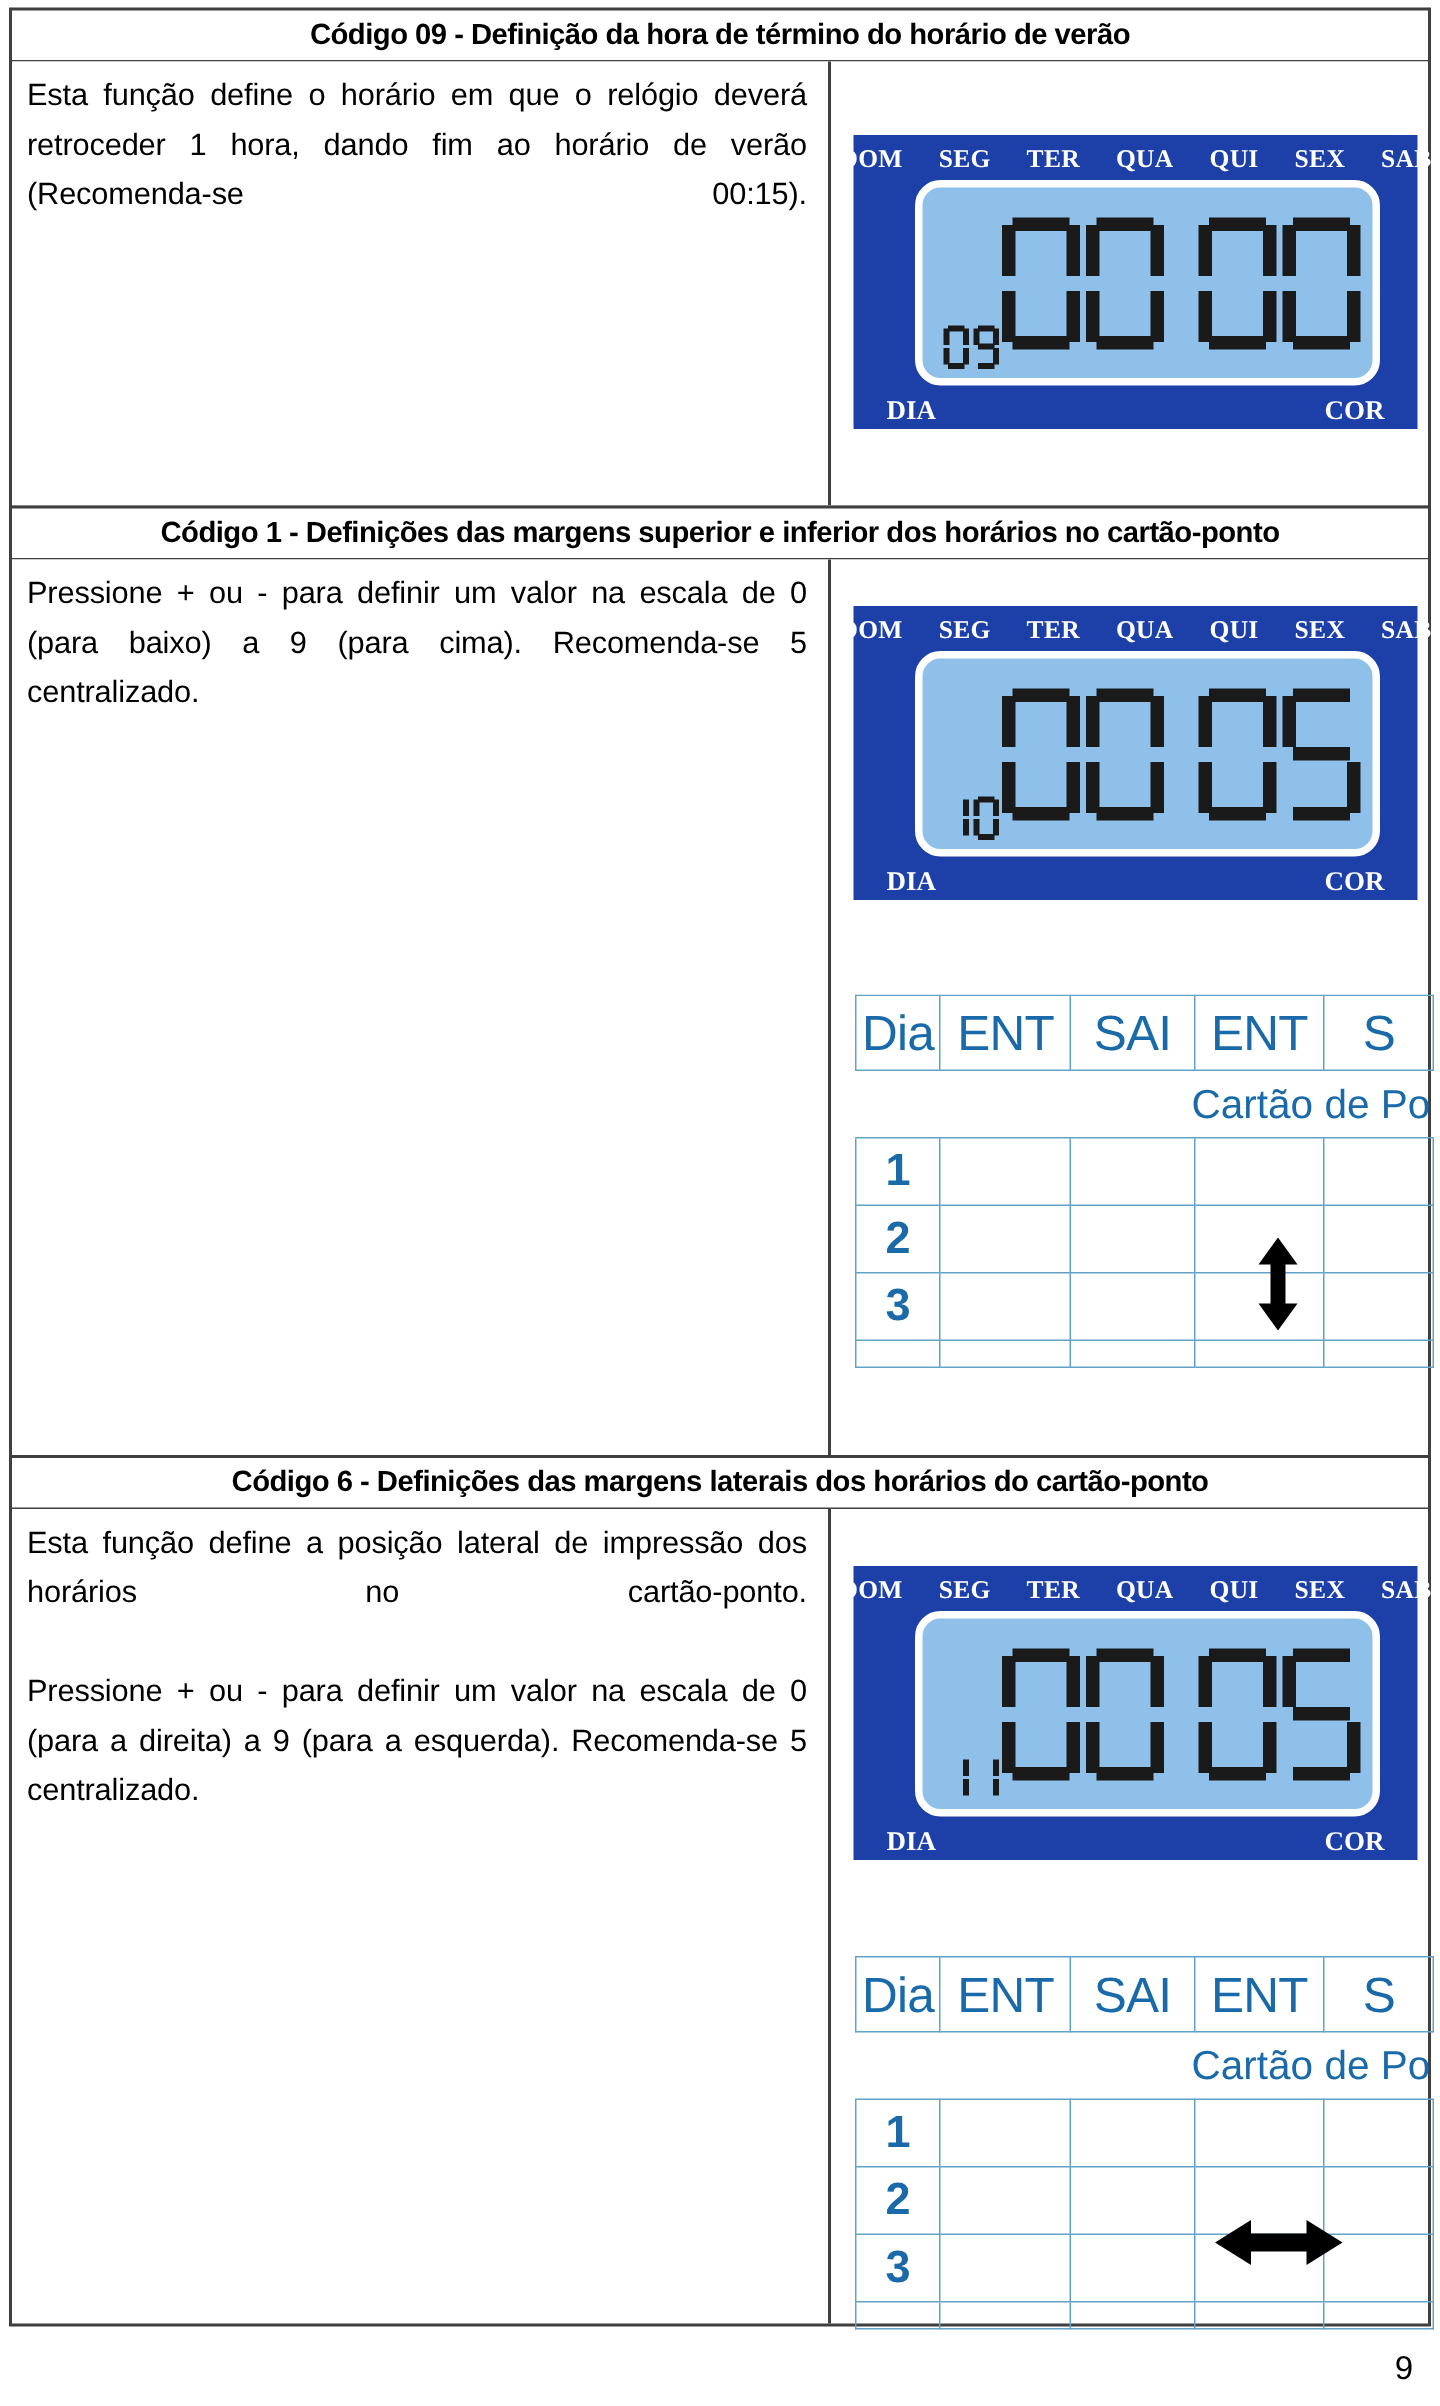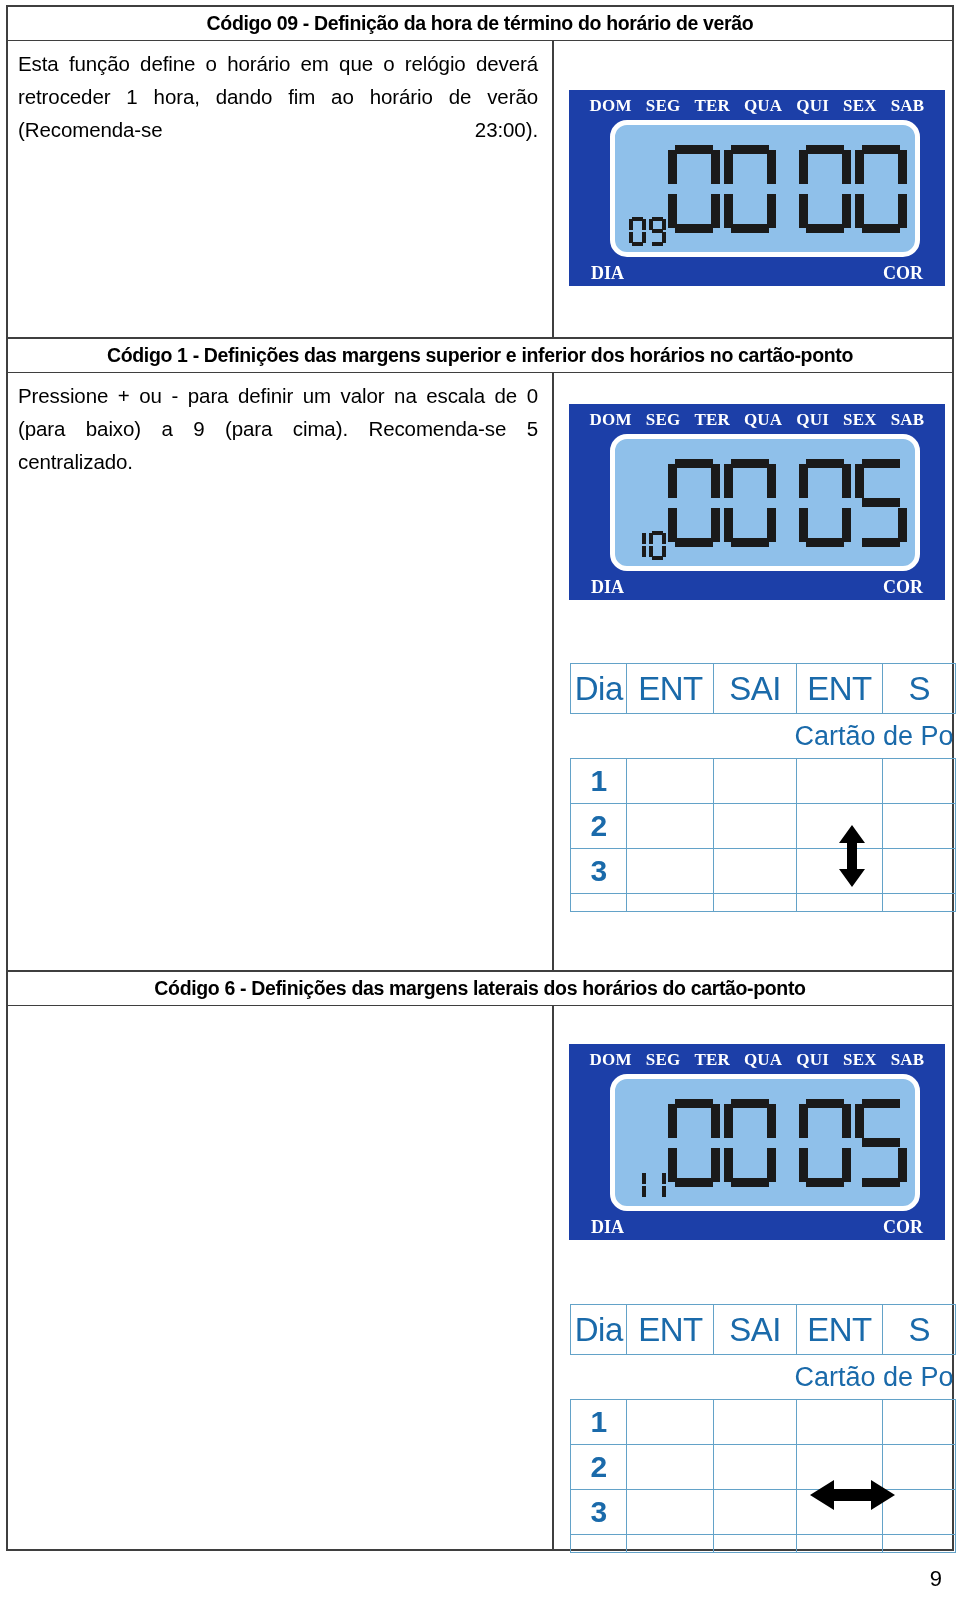"Esta função define o horário" p.para { text: 23:00 -> 00:15 }
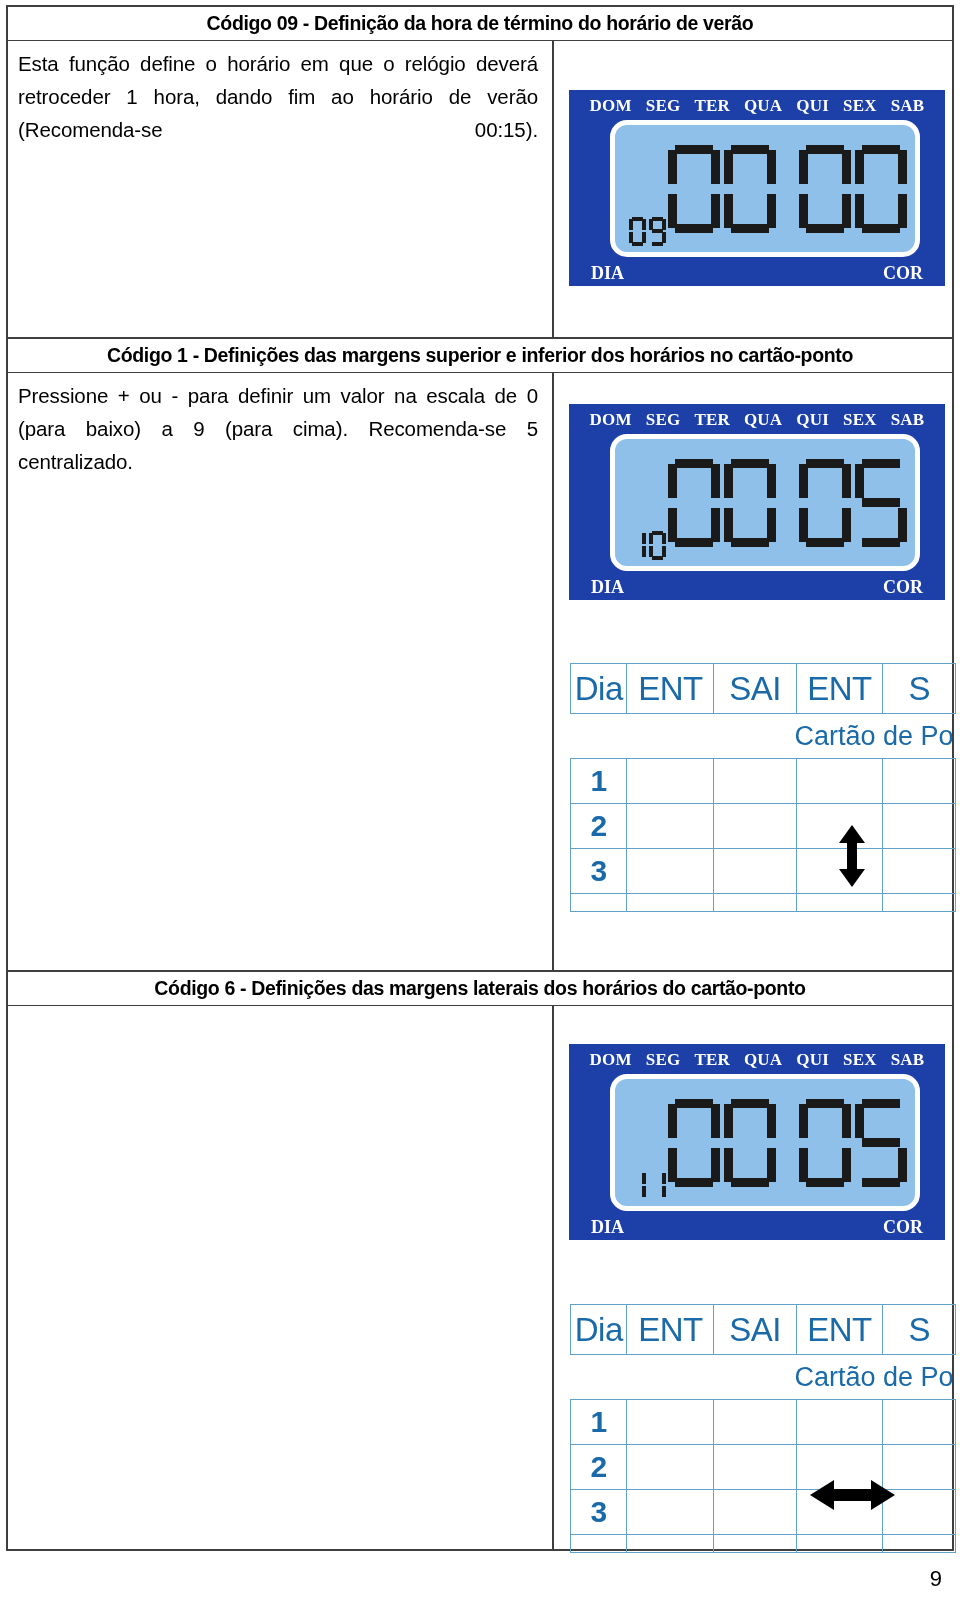"DOM" .lcd-days { gap: 14px -> 24px }
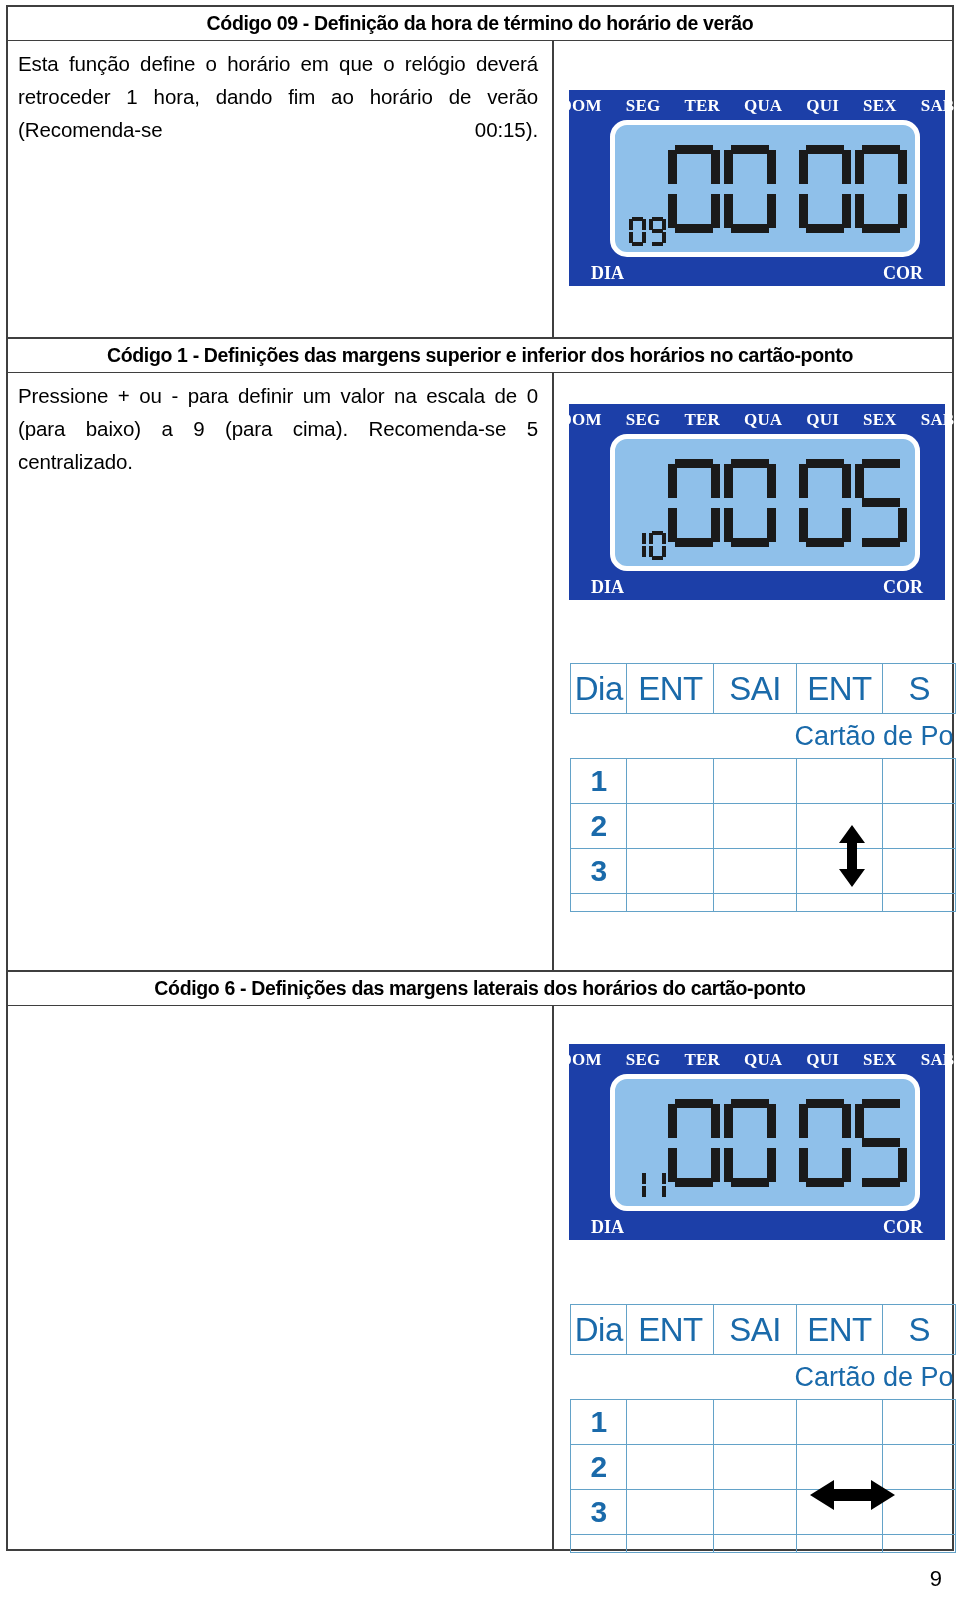"Esta função define a posição" div.text-col { html: none -> <div> <p>Esta função define a posição lateral de impressão dos horários no cartão-ponto.</p> <p>Pressione + ou - para definir um valor na escala de 0 (para a direita) a 9 (para a esquerda). Recomenda-se 5 centralizado.</p> </div> }
